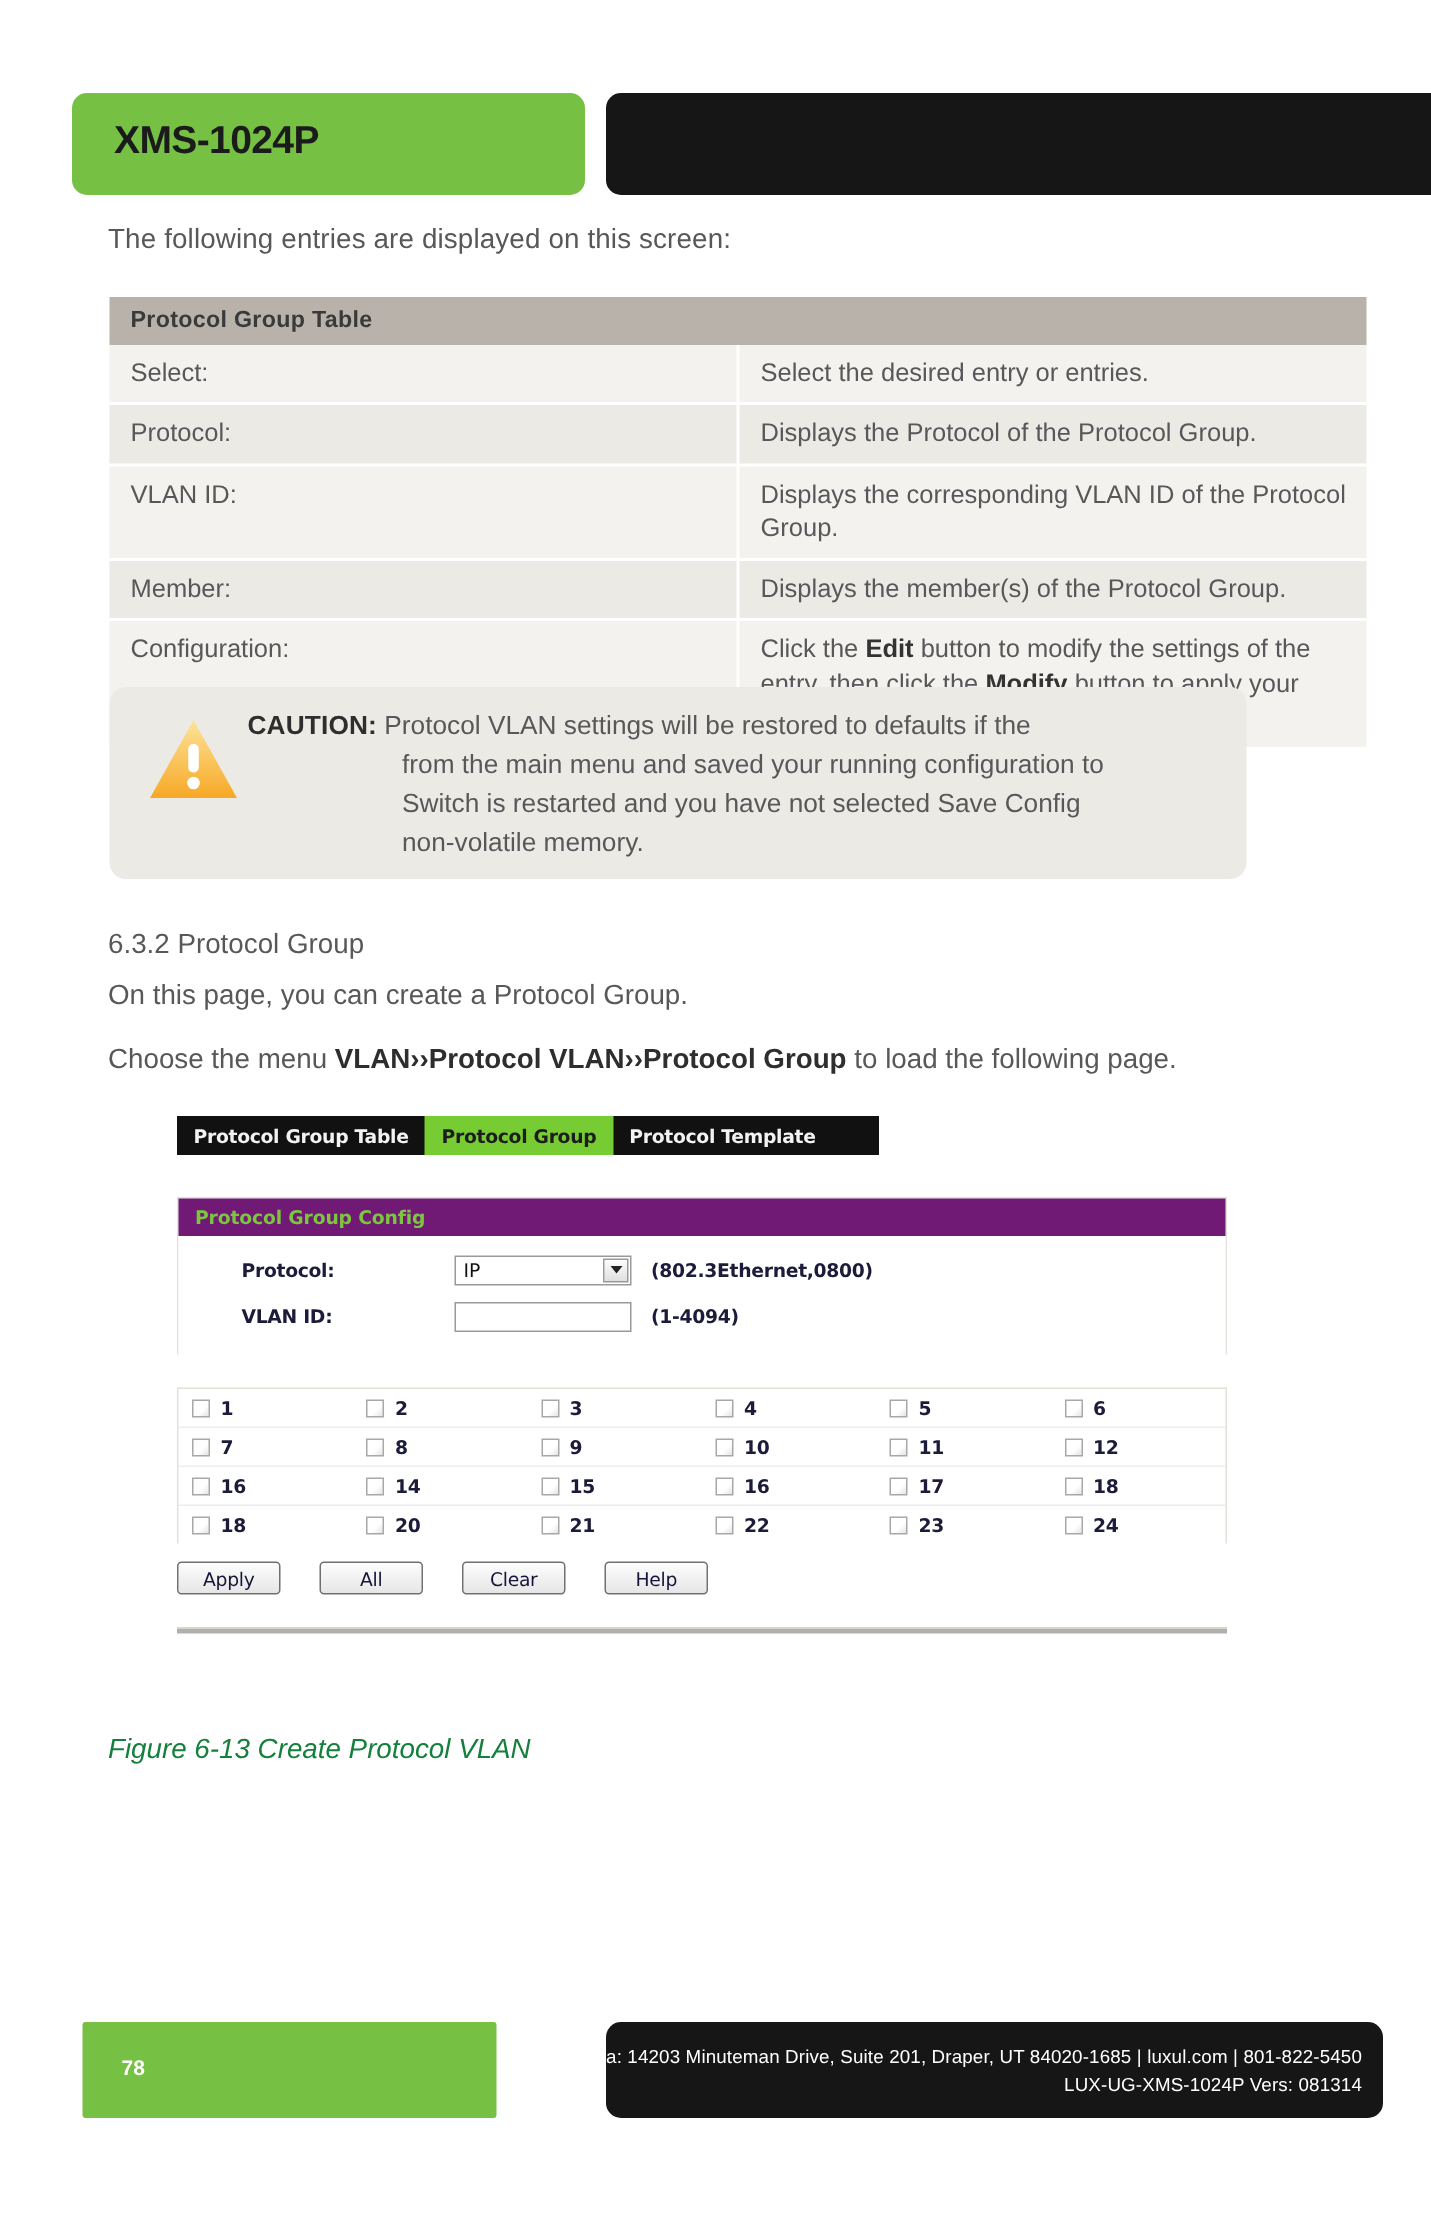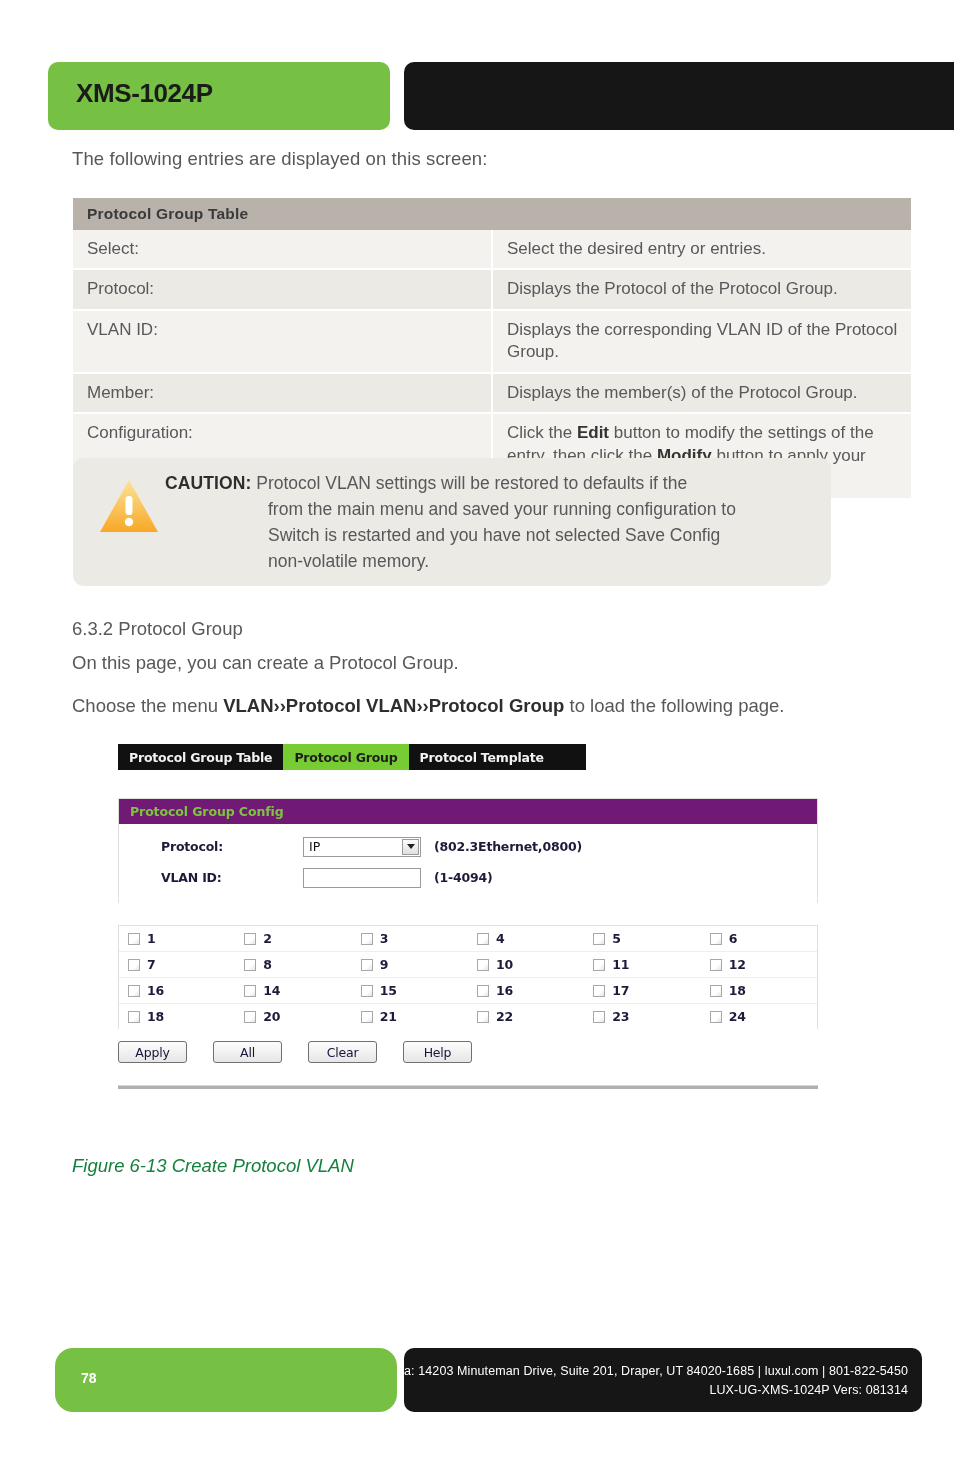"78" .footer-page { border-radius: 18px -> 2px; width: 342px -> 276px }
